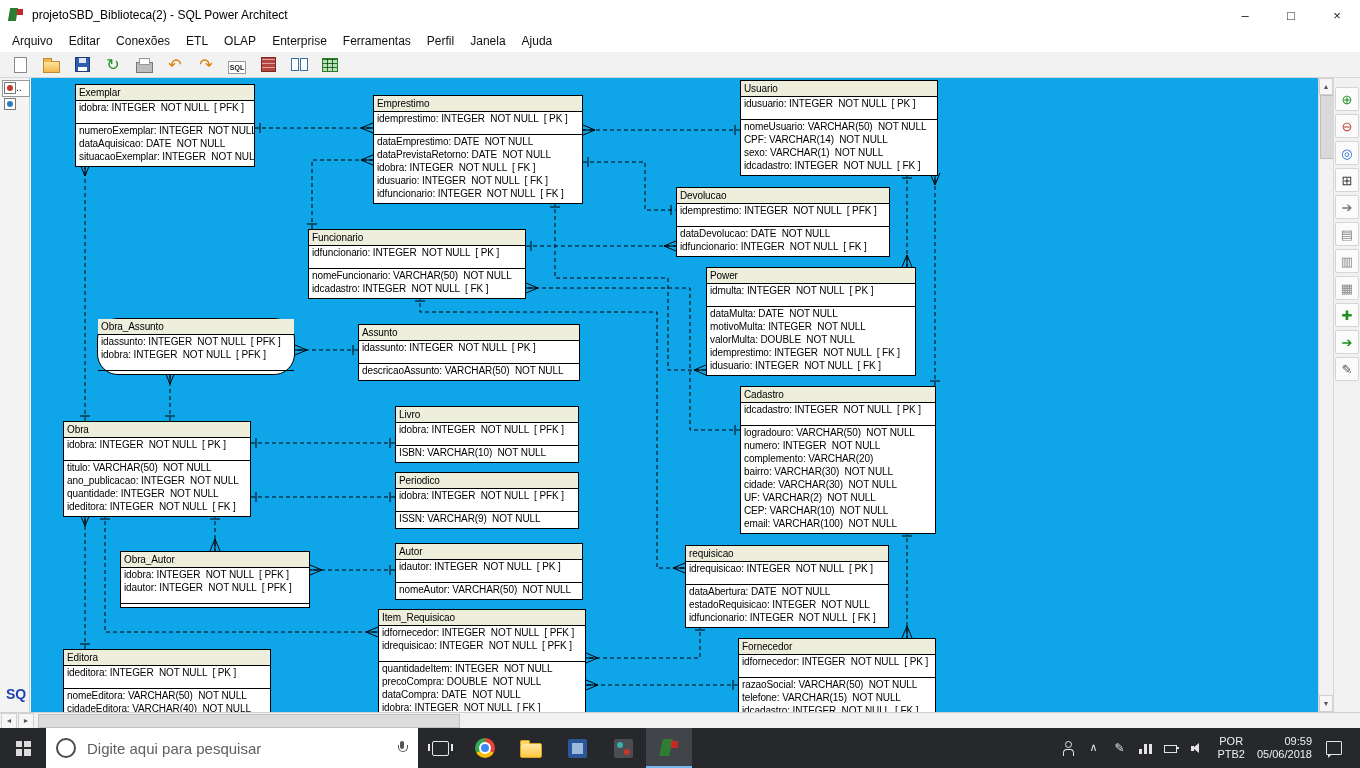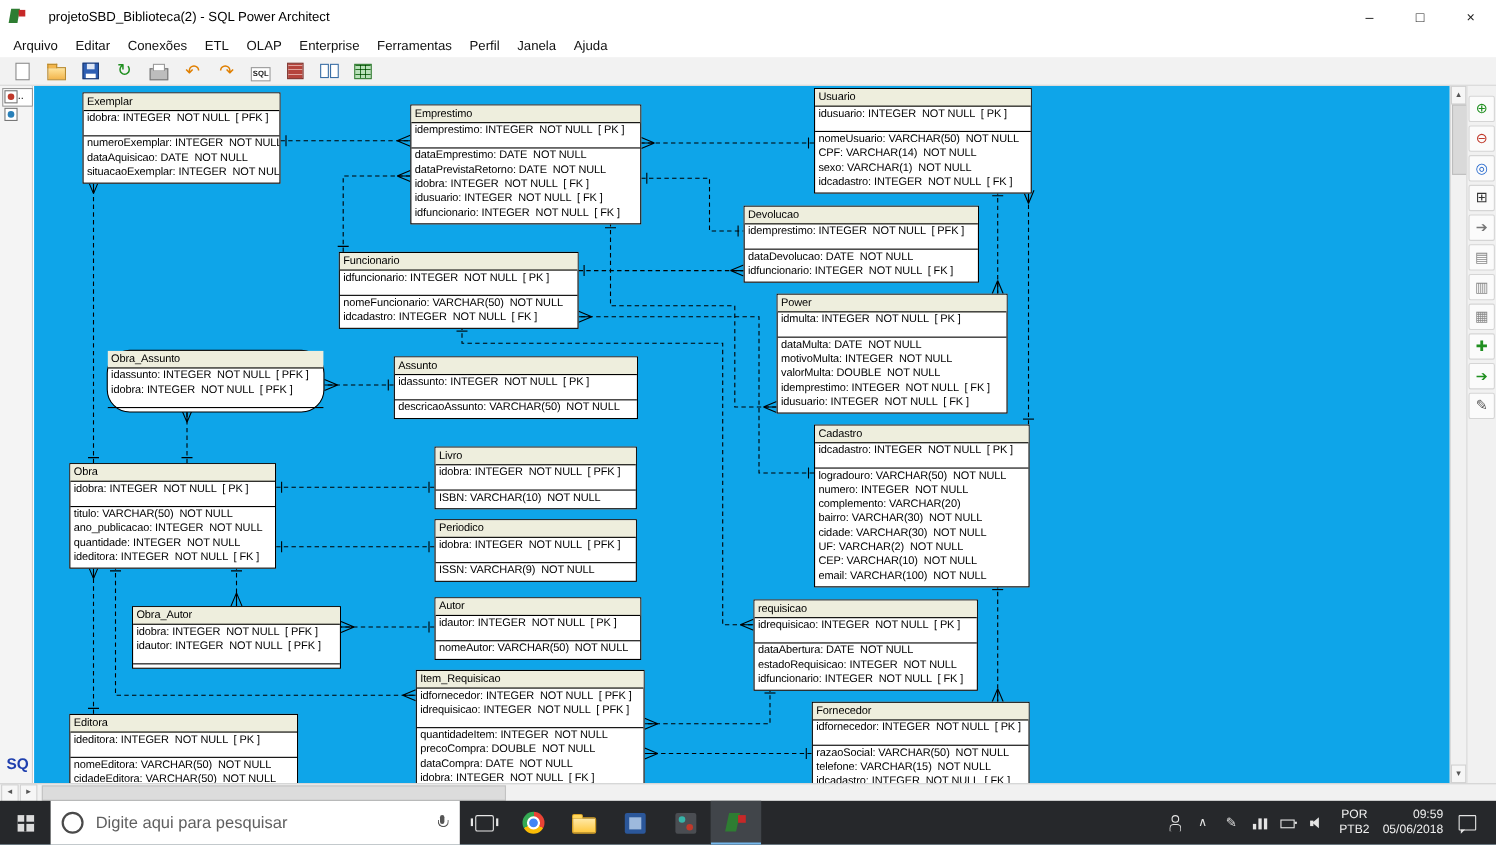"projetoSBD_Biblioteca(2) - SQL Power" .title-text { margin-left: 20px -> 8px }
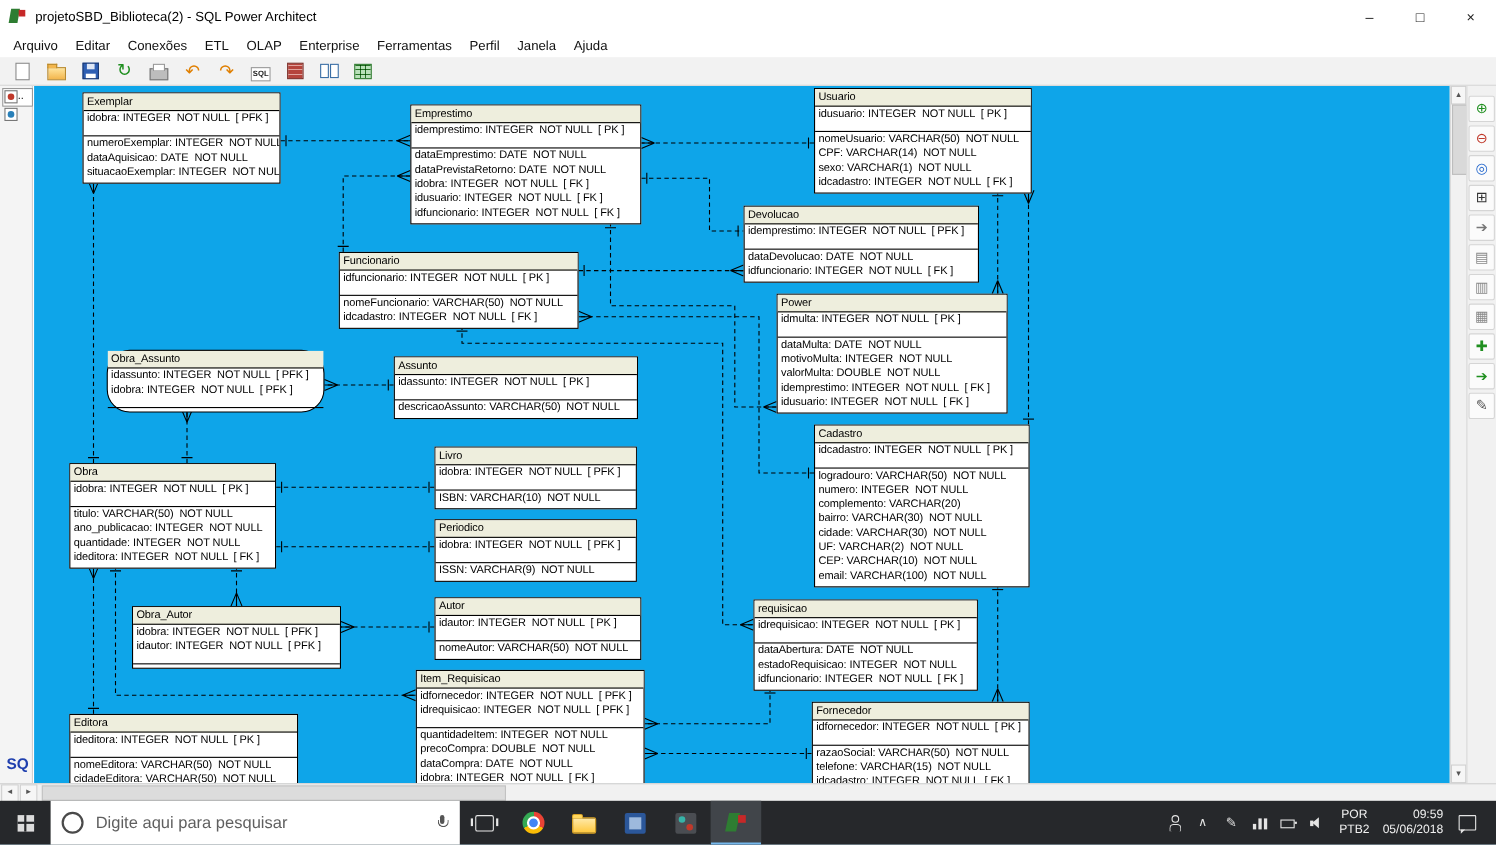"cidadeEditora: VARCHAR(50) NOT NULL" div.tbl-row { text: 50 -> 40 }
